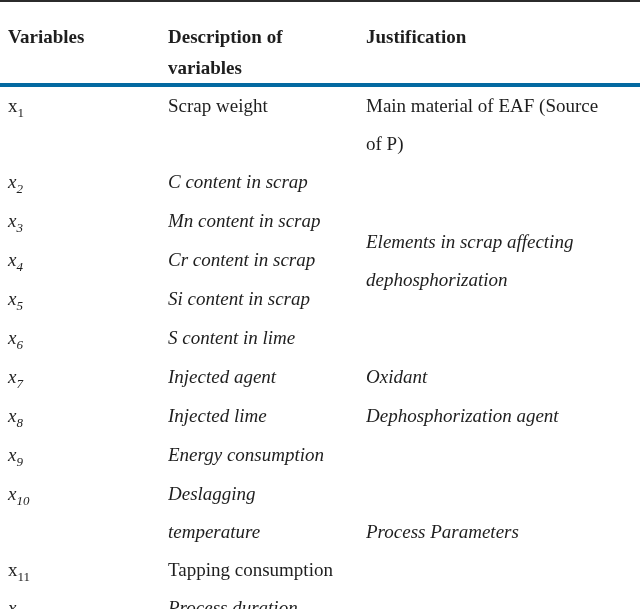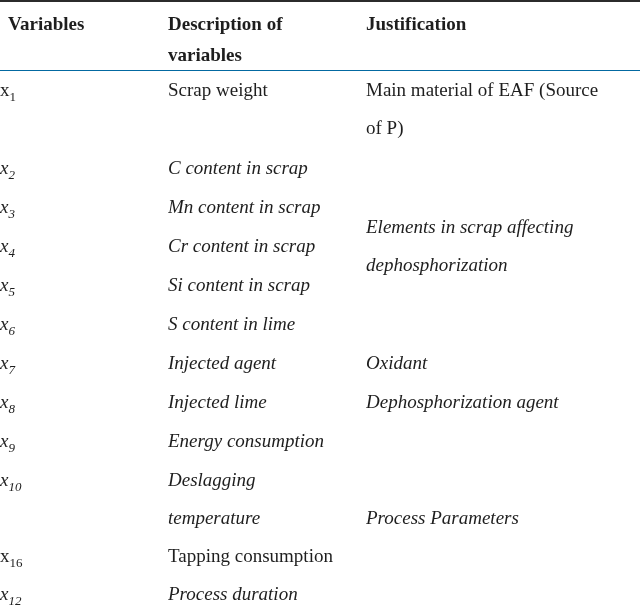"Variables" thead th { border-bottom: 1px solid #0369a1 -> 4px solid #0369a1; padding-top: 6px -> 19px }
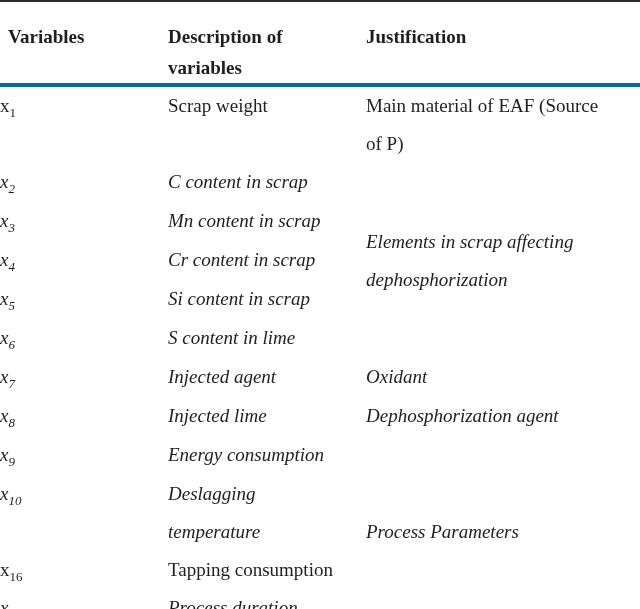"x1" tbody td.varcell { padding-left: none -> 8px }
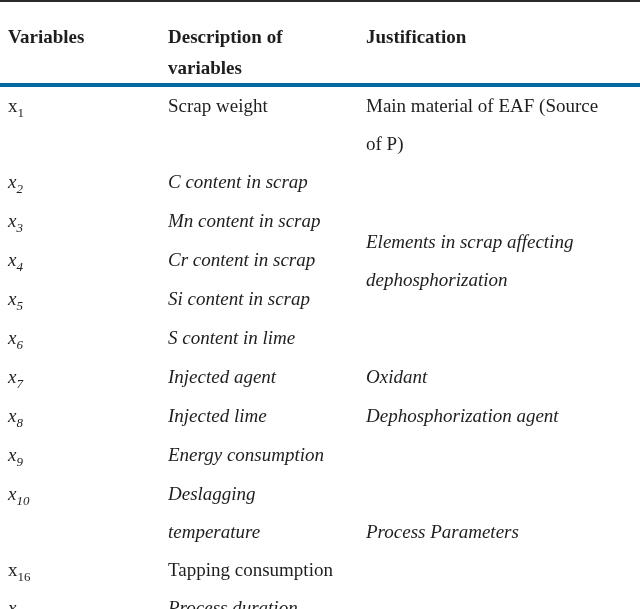"16" span.sub { text: 16 -> 11 }
